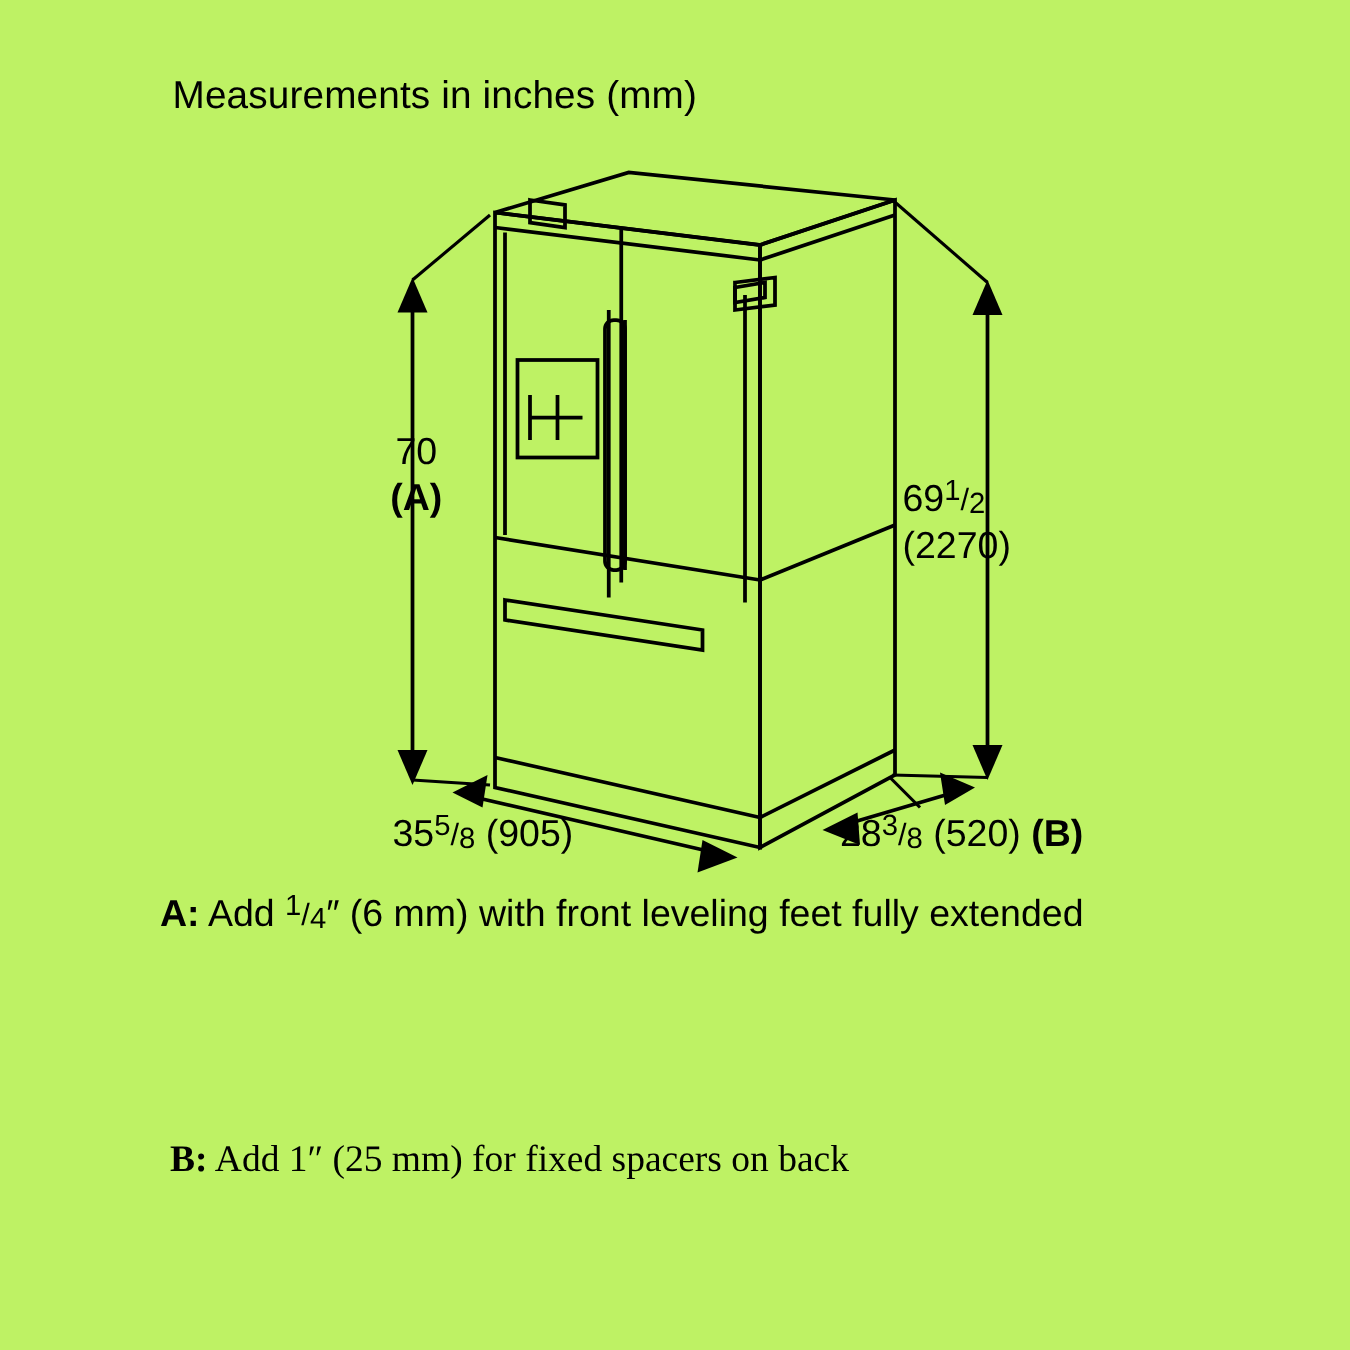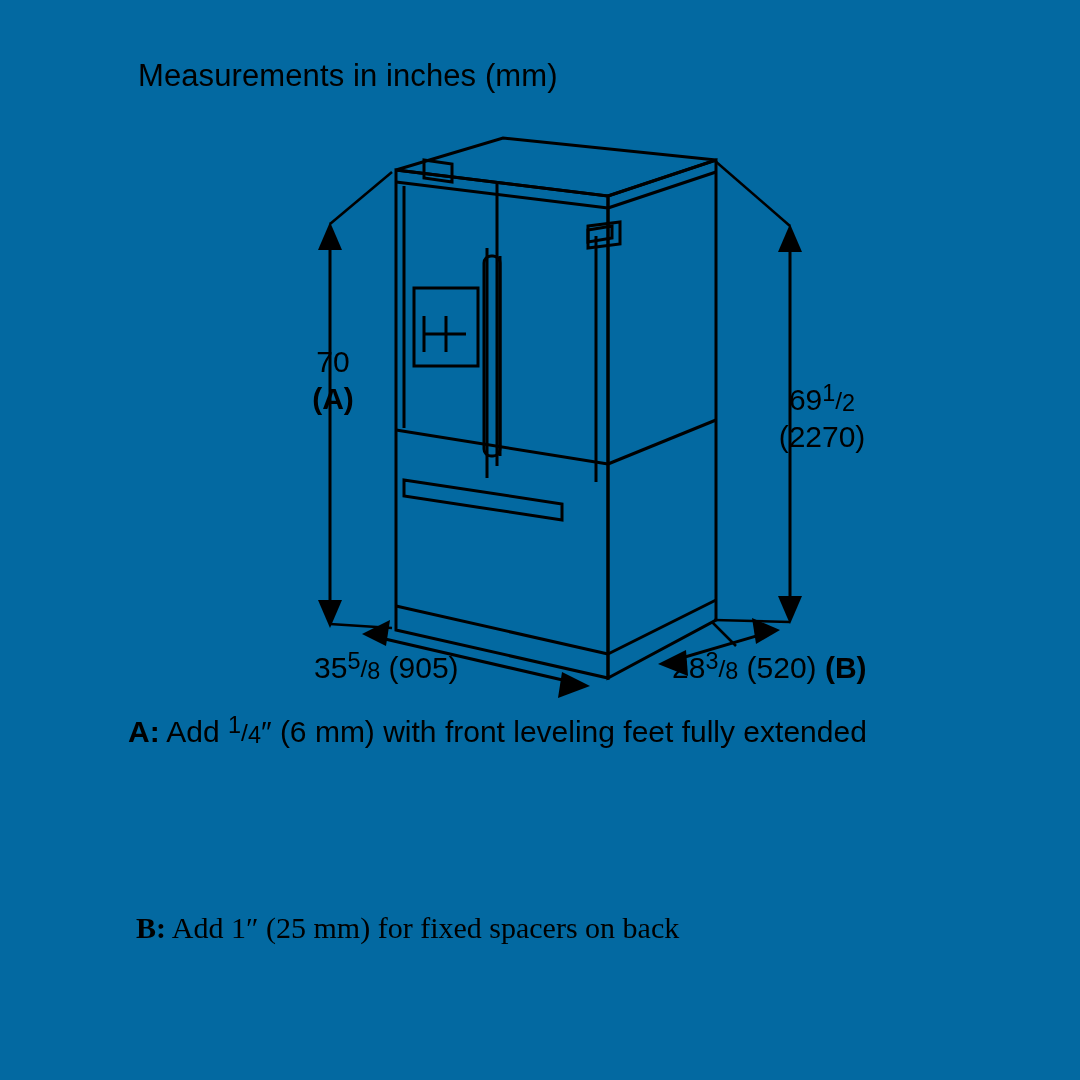"Measurements in inches (mm)" #page { background: #0369a1 -> #bef264 }
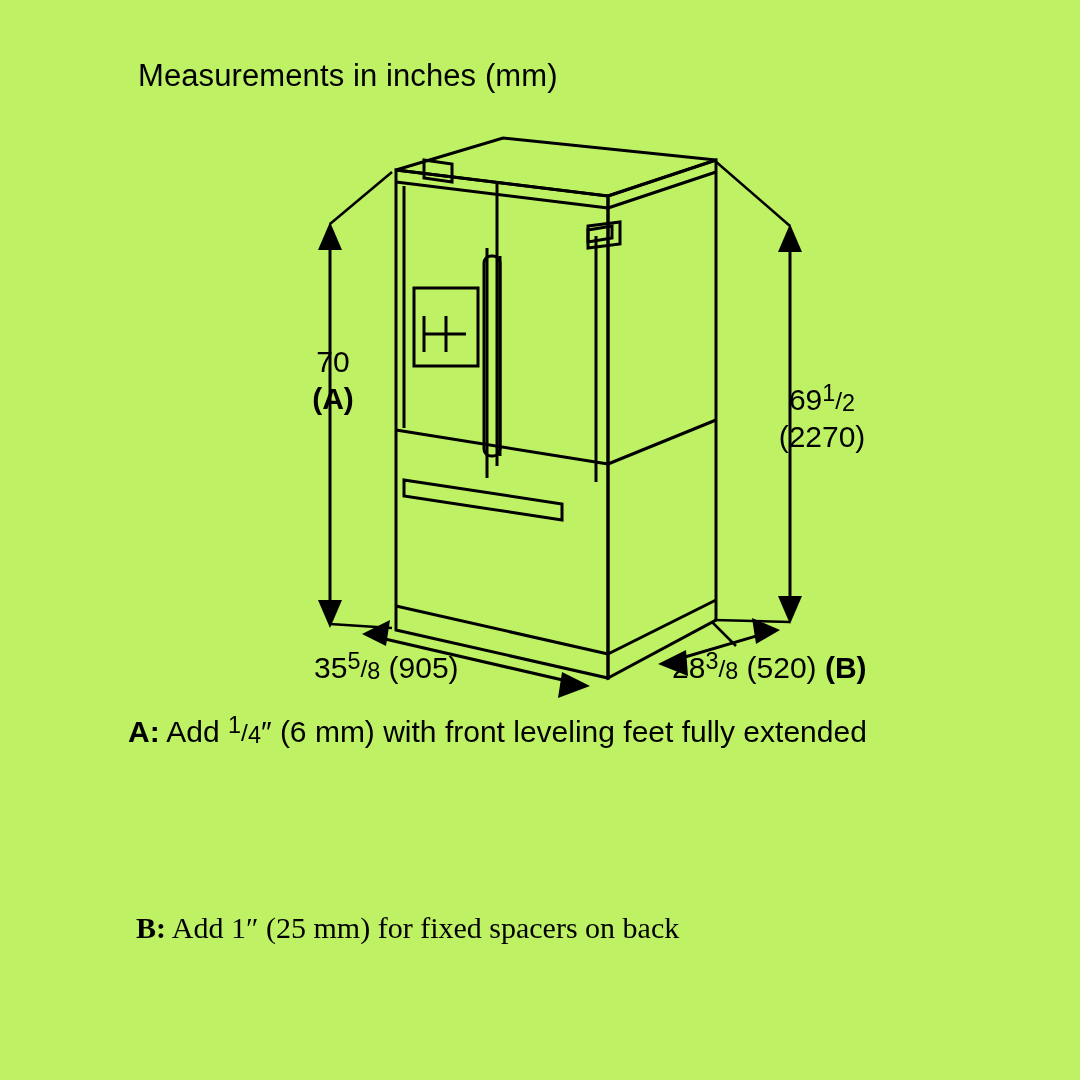"691/2" #label-height-right { text-align: center -> left }
